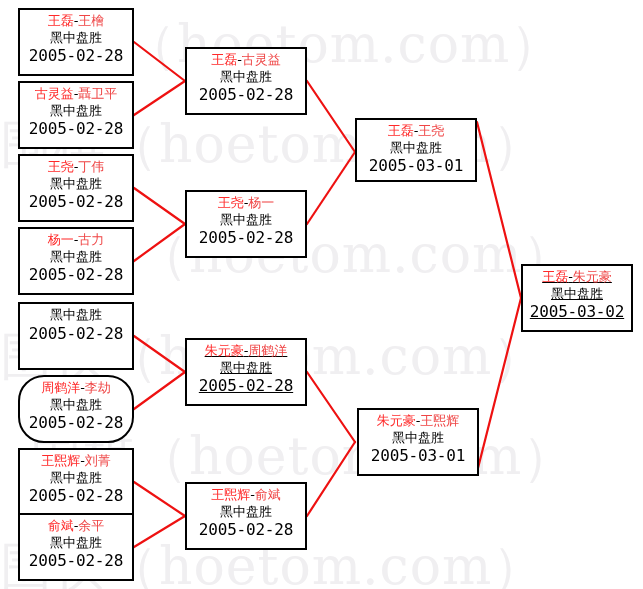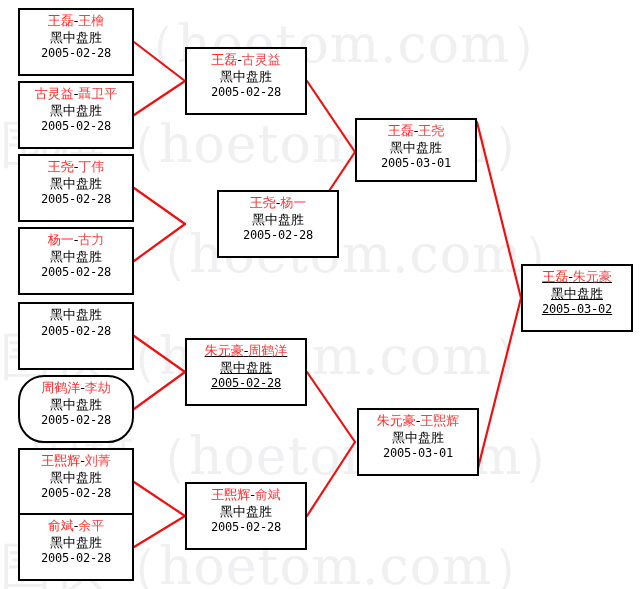"2005-02-28" .match .date { font-size: 12px -> 16px }
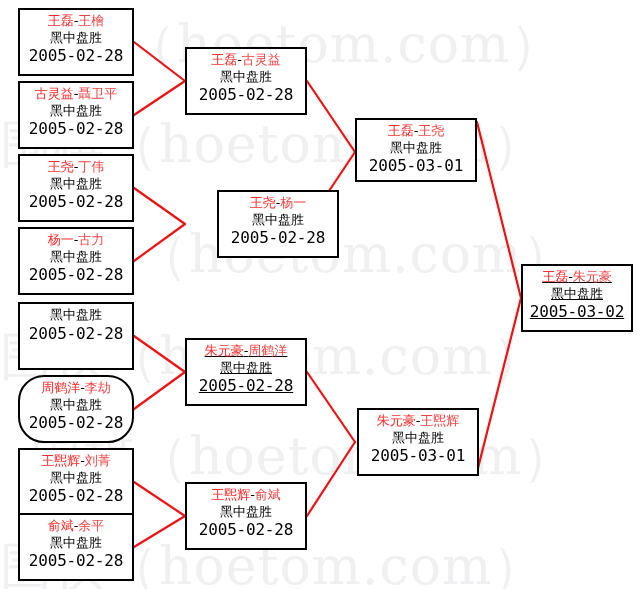"王尧-杨一" div.match { margin-left: 32px -> none }
